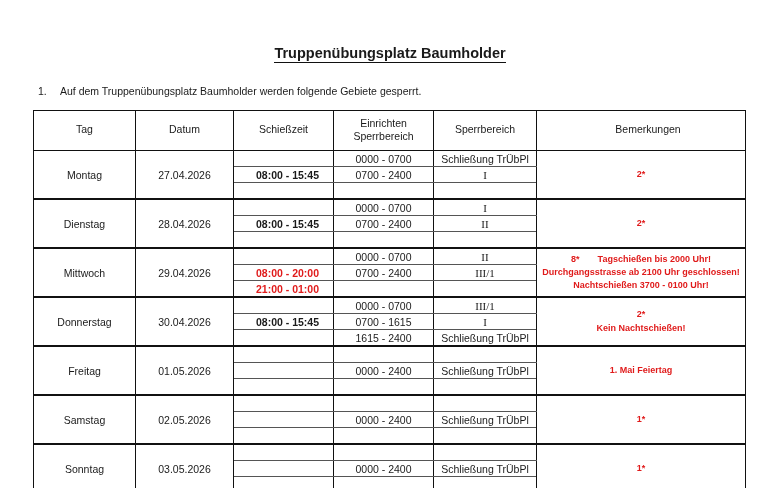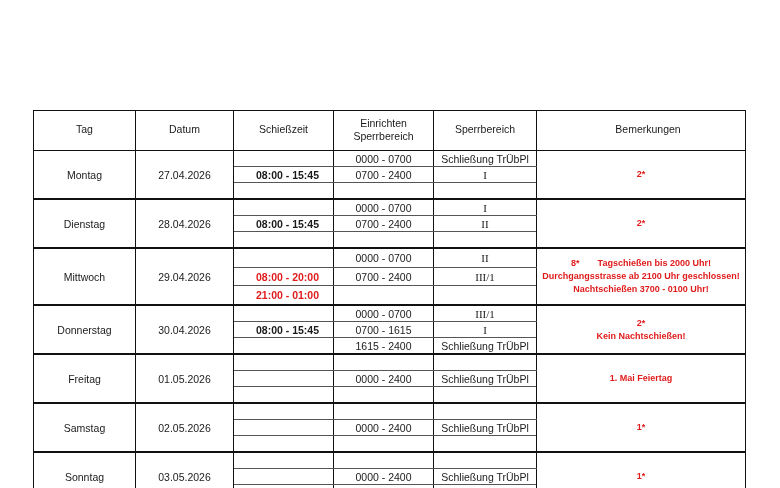"Truppenübungsplatz Baumholder" div.subtitle { html: none -> <div> <span>Truppenübungsplatz Baumholder</span> </div> }
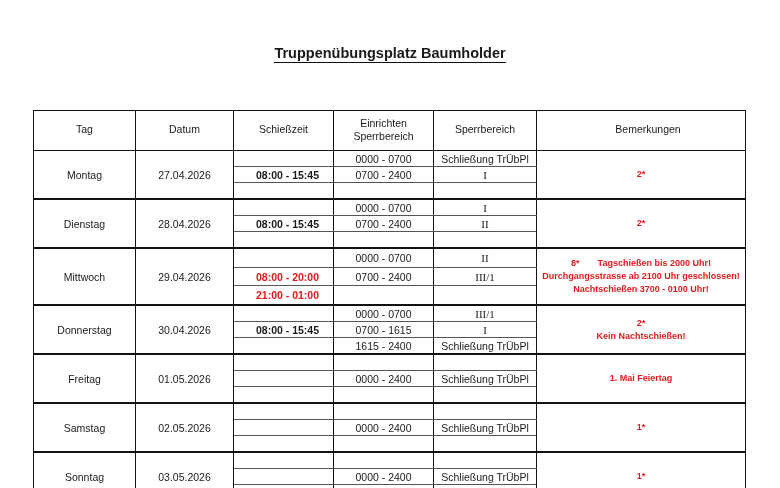"1. Auf dem Truppenübungsplatz Baumholder" div.intro { html: none -> <div> <span>1.</span><span>Auf dem Truppenübungsplatz Baumholder werden folgende Gebiete gesperrt.</span> </div> }
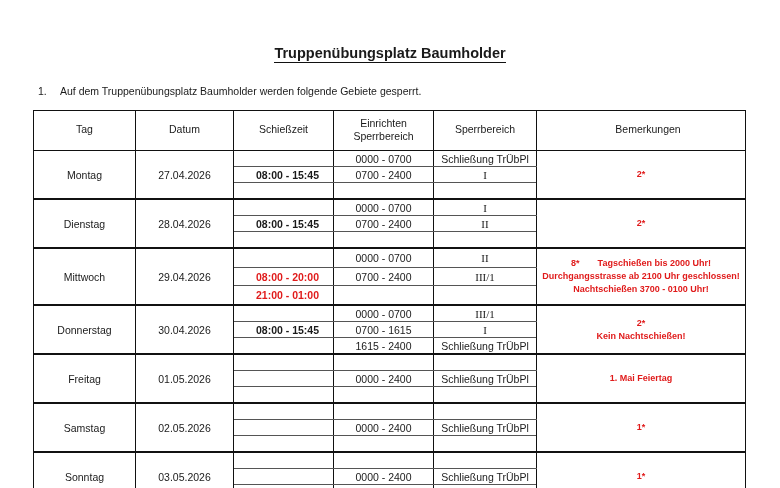"Montag" td.cell { padding: 8px 2px -> 0 2px }
